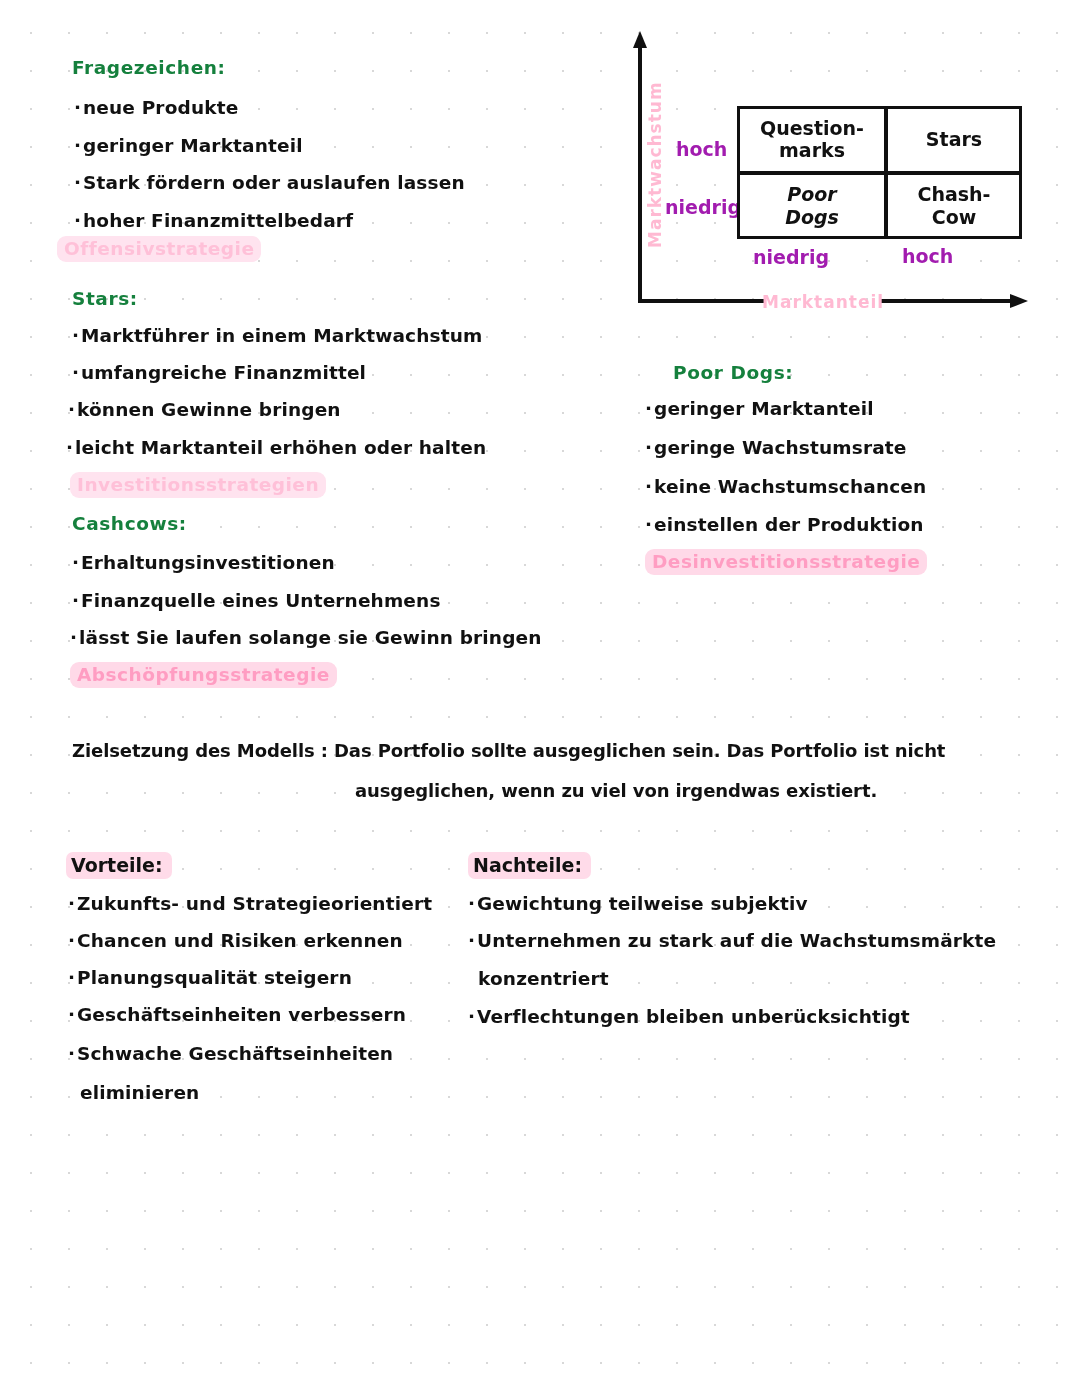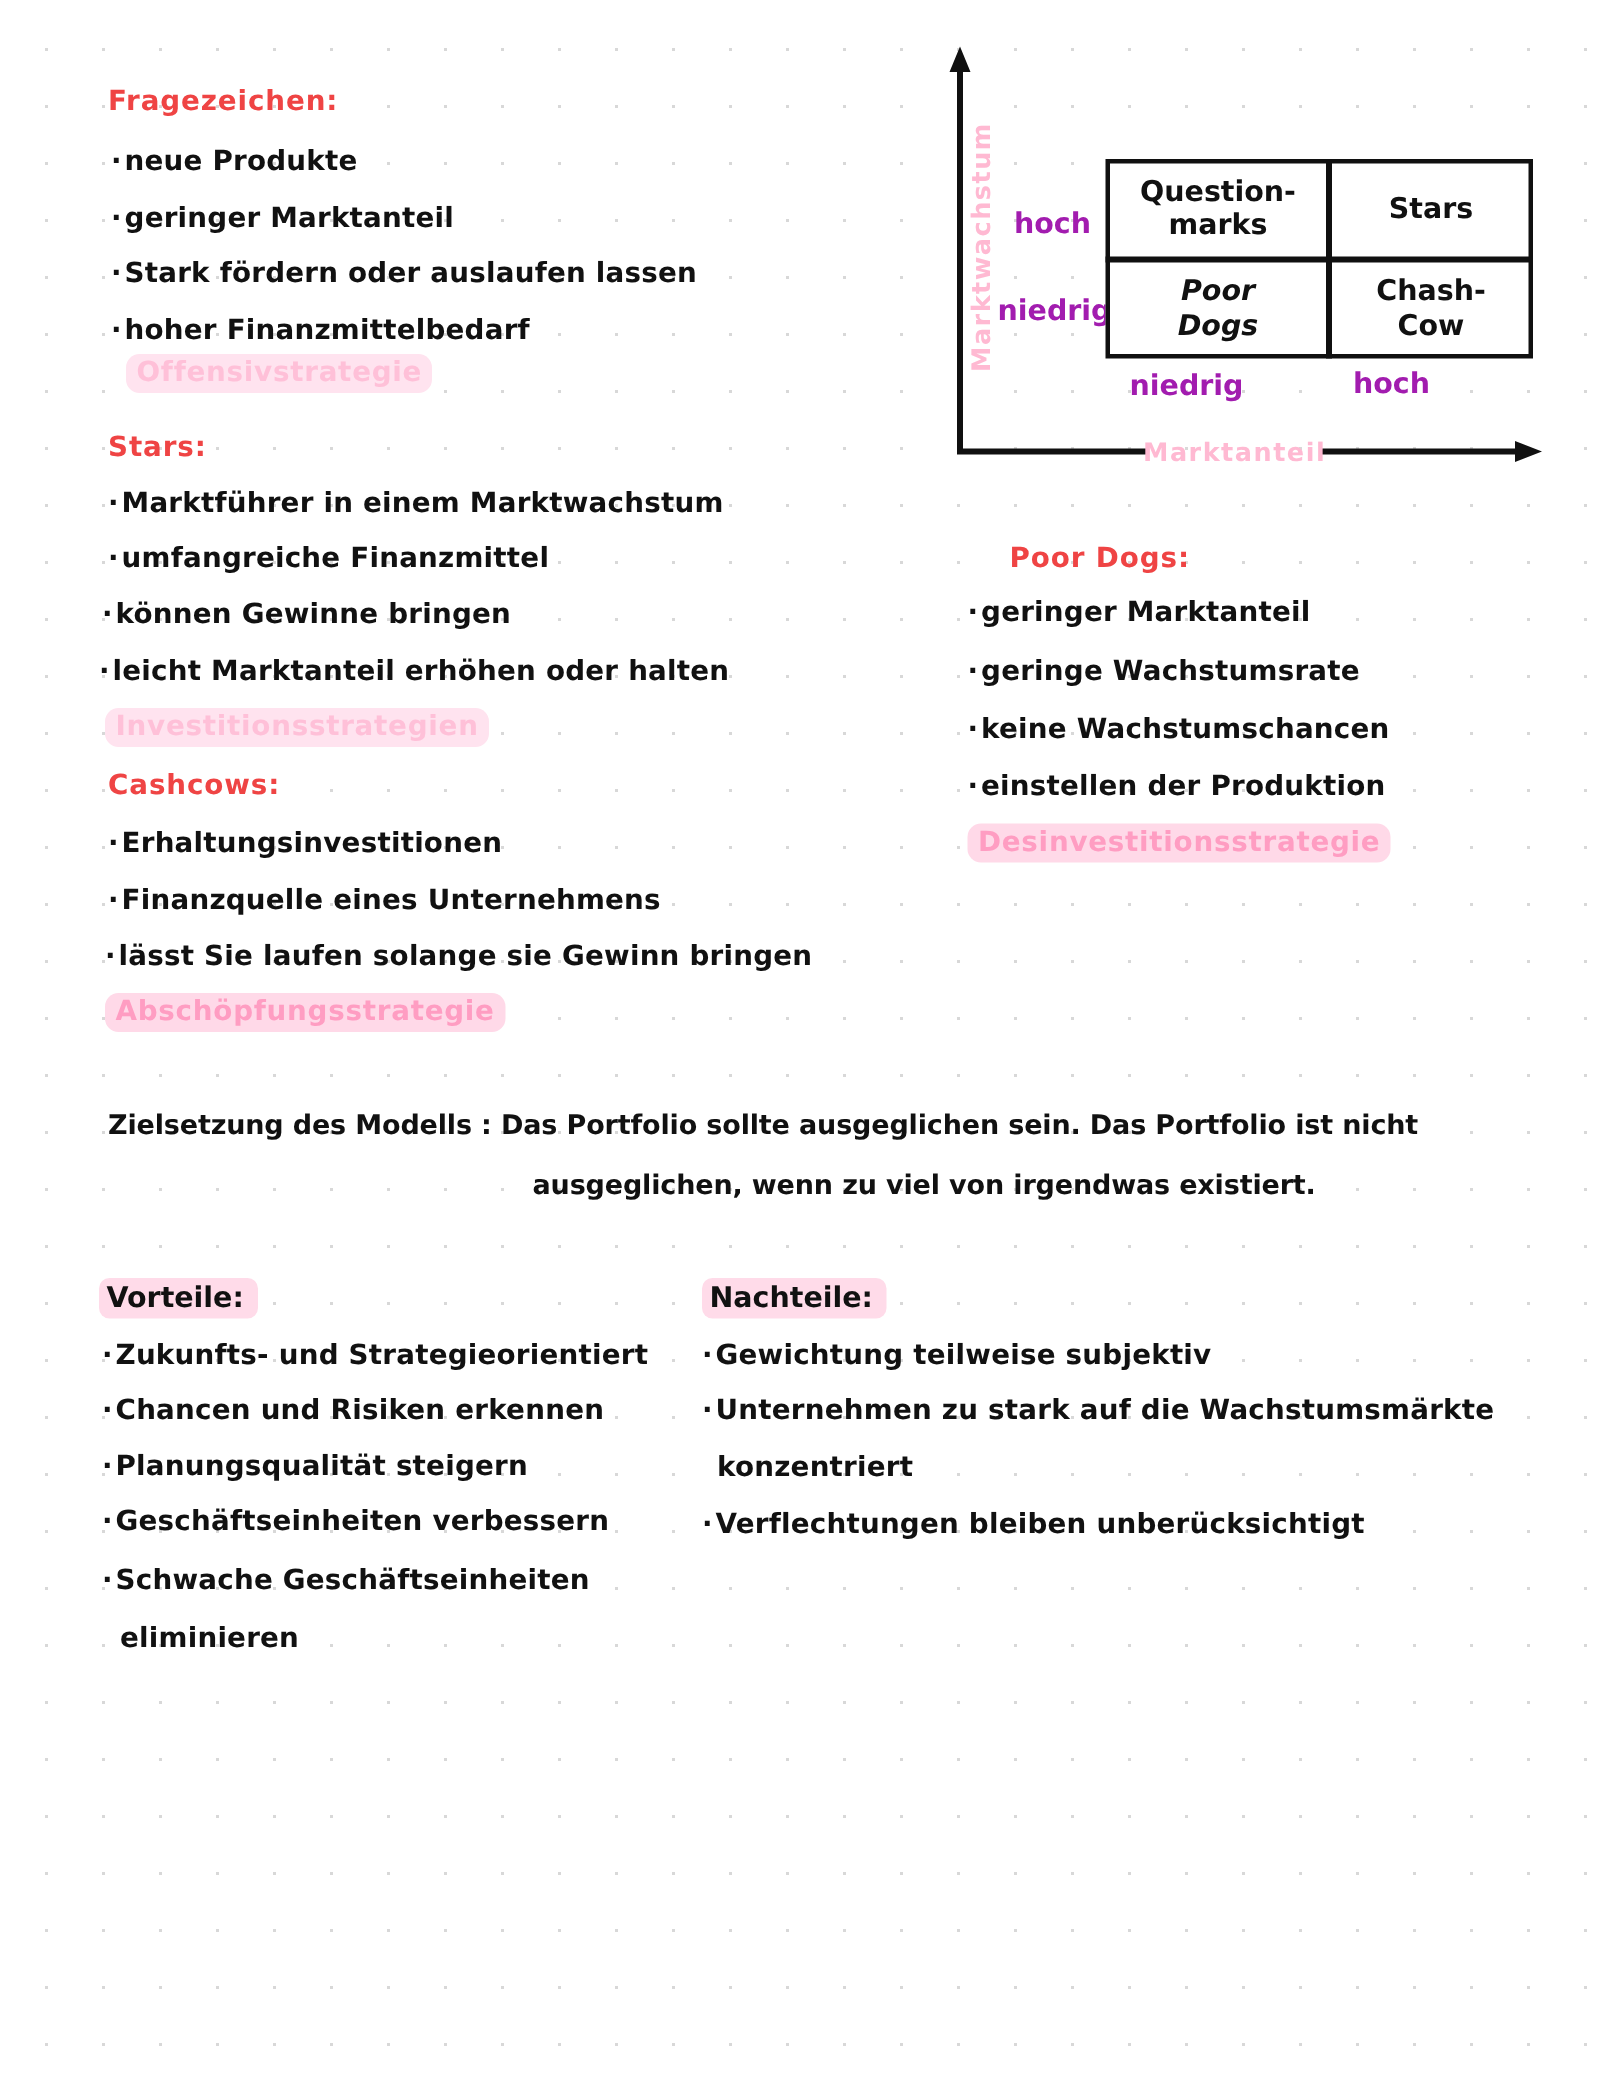"Fragezeichen:" .sec-head { color: #ef4444 -> #15803d }
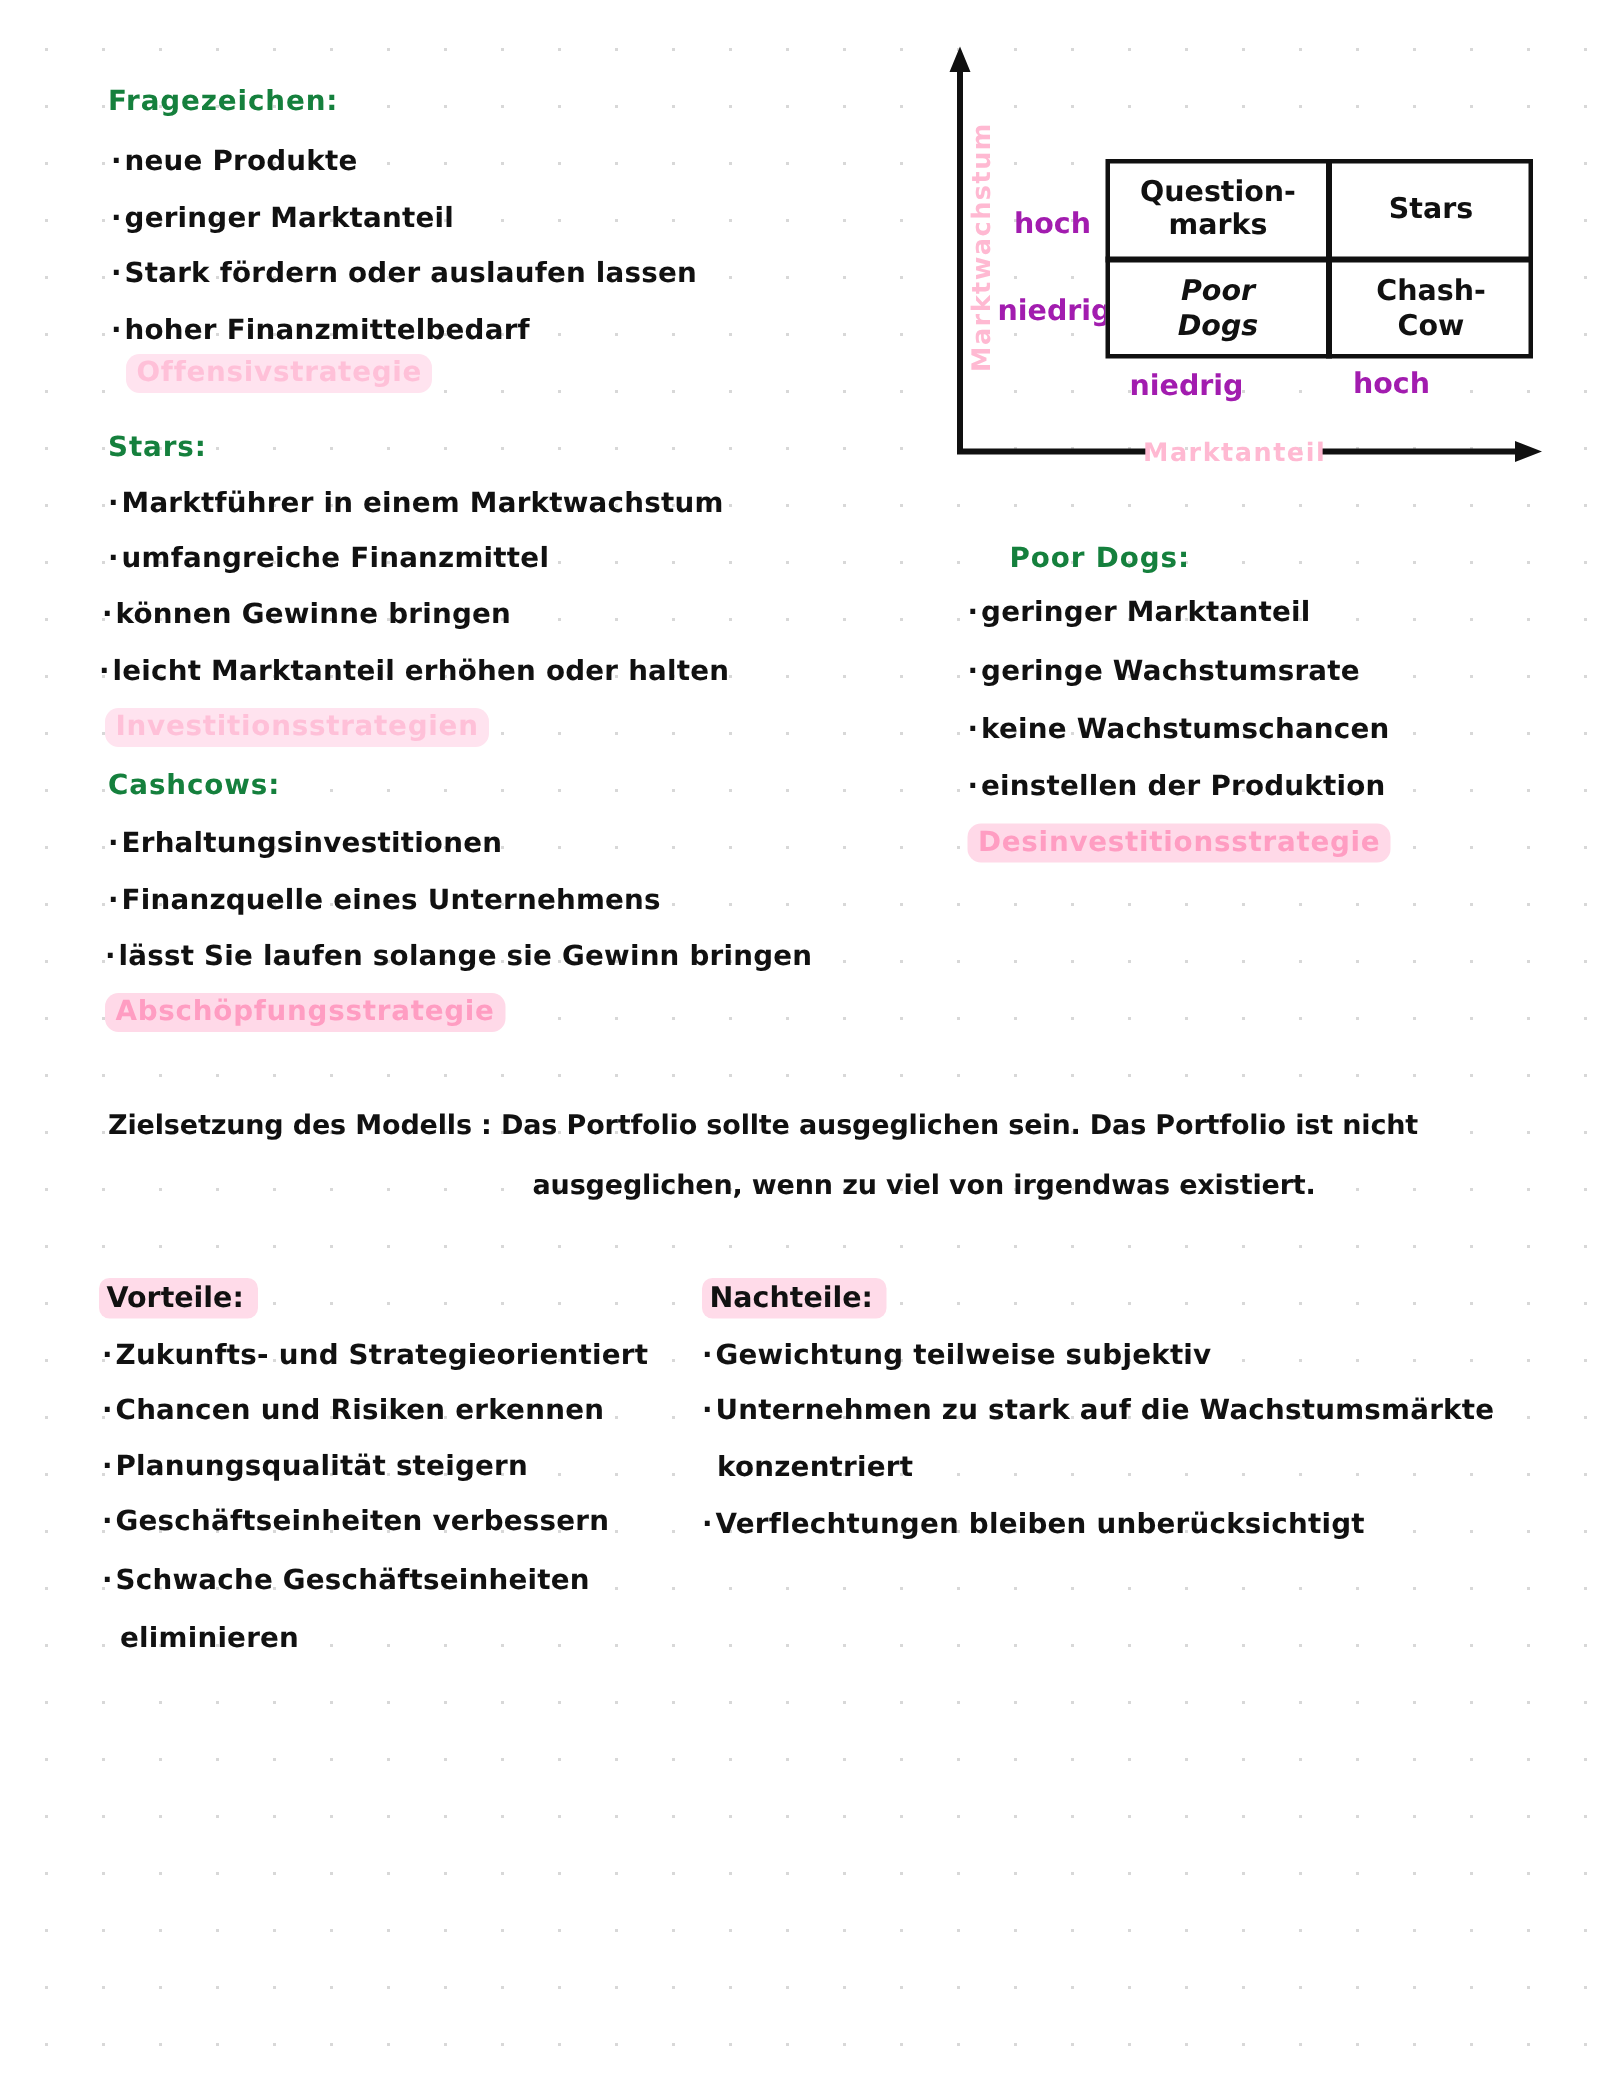"Offensivstrategie" div.abs { left: 84px -> 57px }
